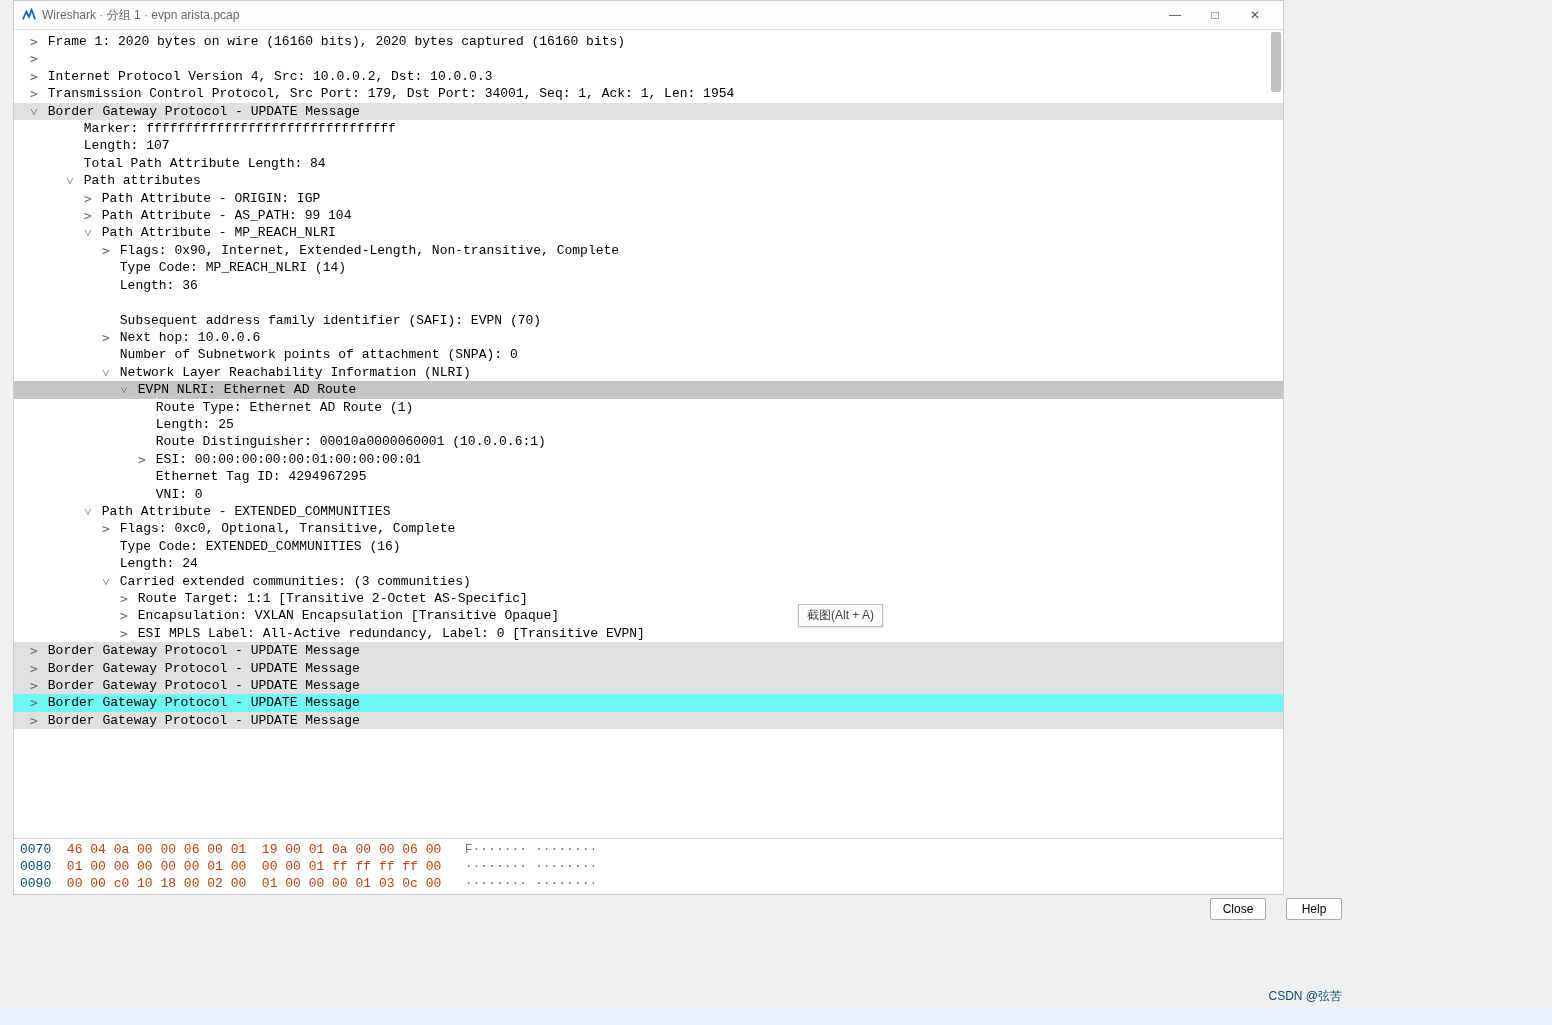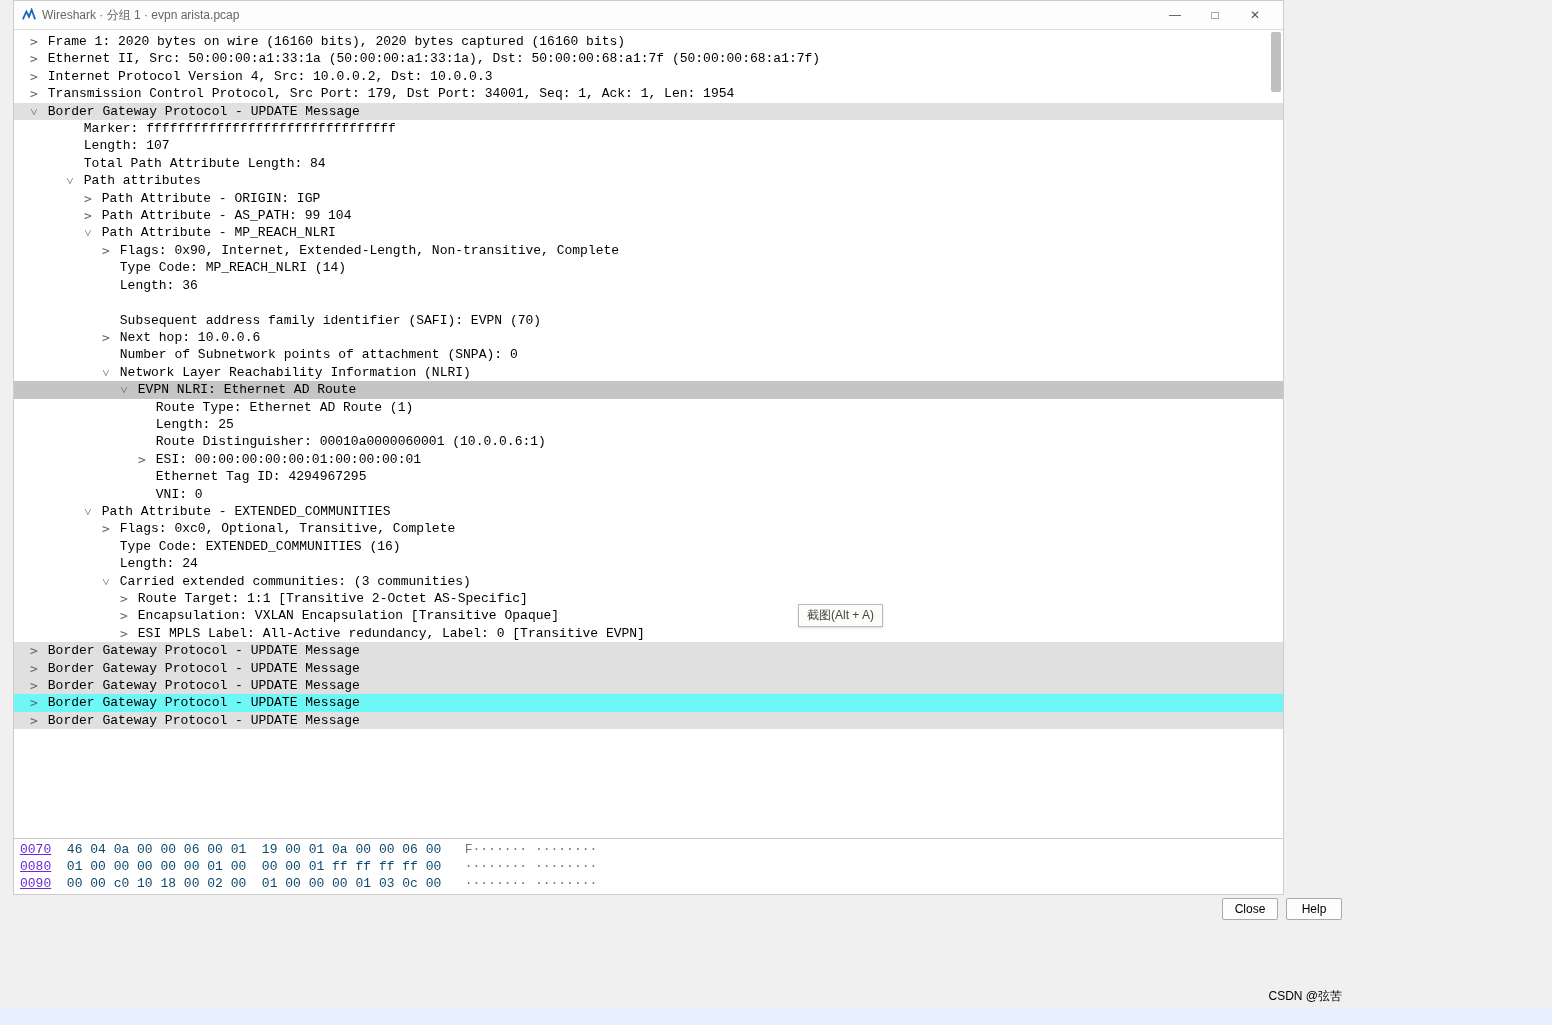"Ethernet II, Src: 50:00:00:a1:33:1a" span.txt { html: <span>Ethernet II, Src: 50:00:00:a1:33:1a (50:00:00:a1:33:1a), Dst: 50:00:00:68:a1:7f (50:00:00:68:a1:7f)</span> -> none }
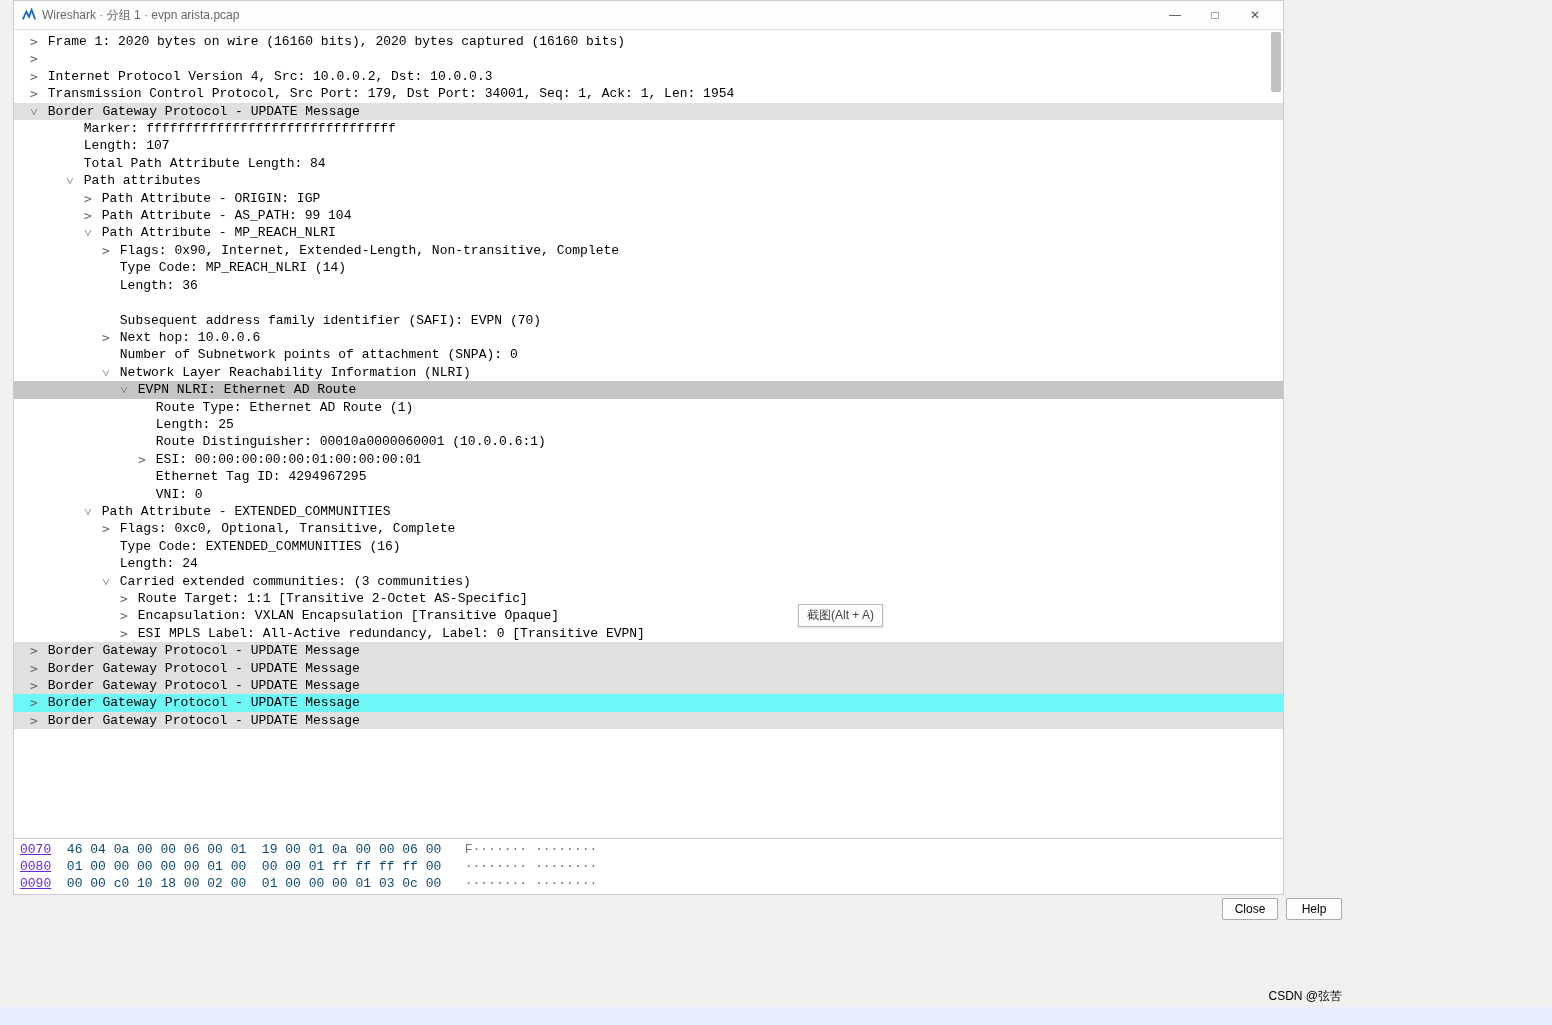"0070" .hex-pane .off { color: #6d28d9 -> #0c4a6e; text-decoration: underline -> none }
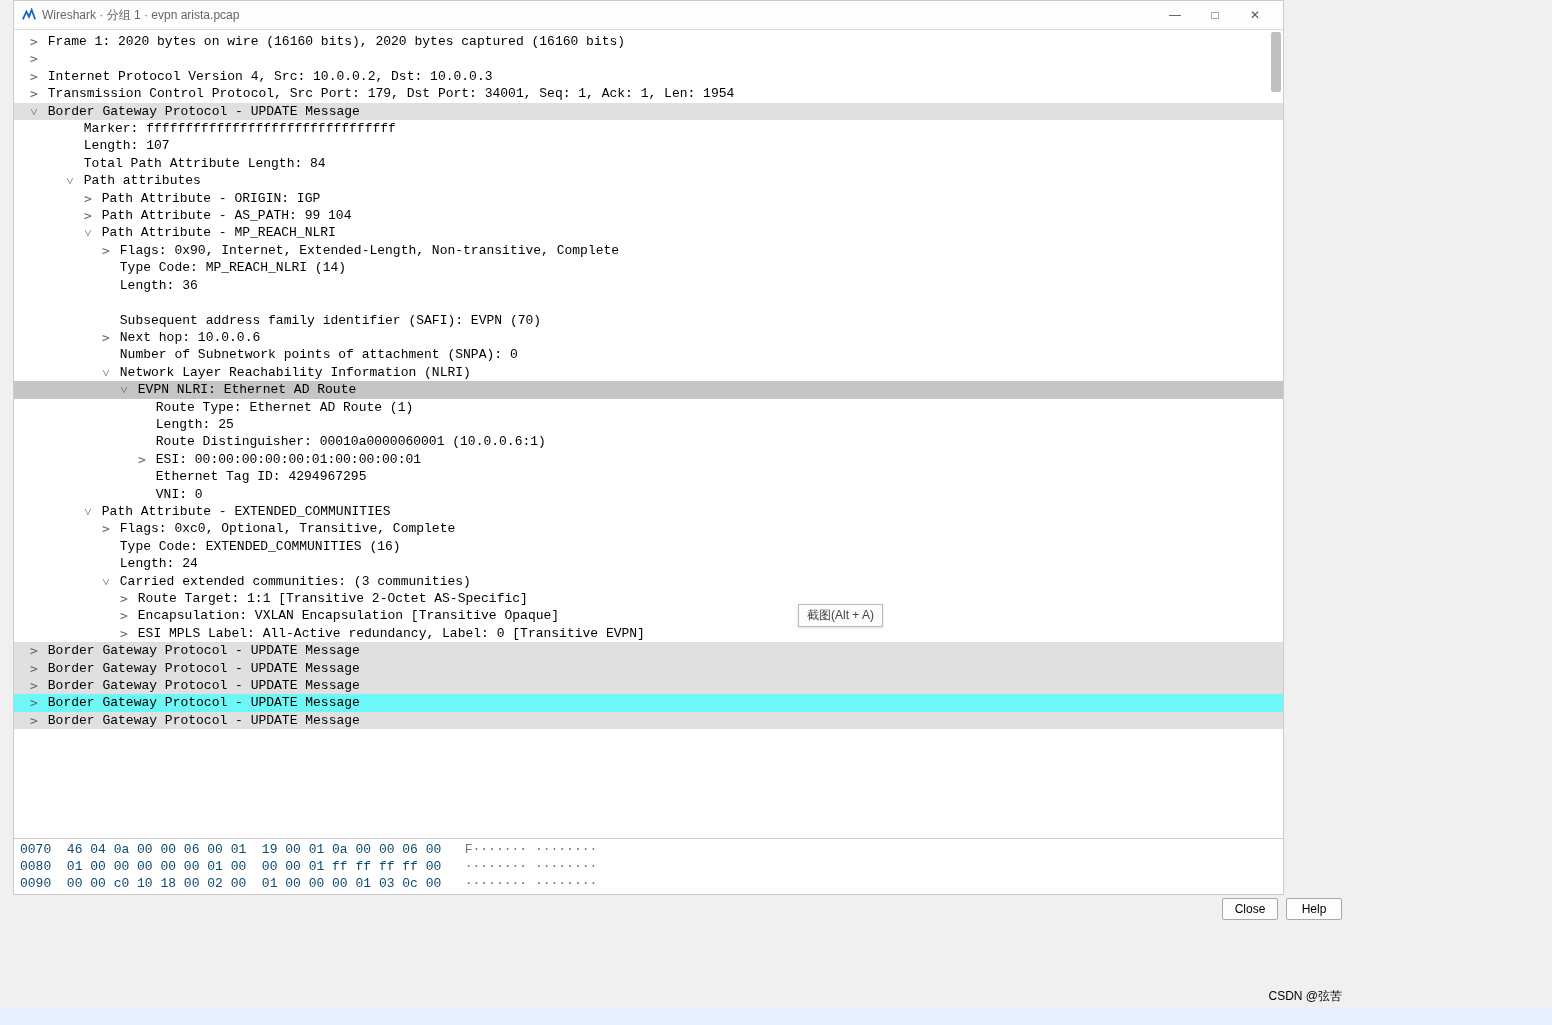"46 04 0a 00 00" .hex-pane .hx { color: #0c4a6e -> #c2410c }
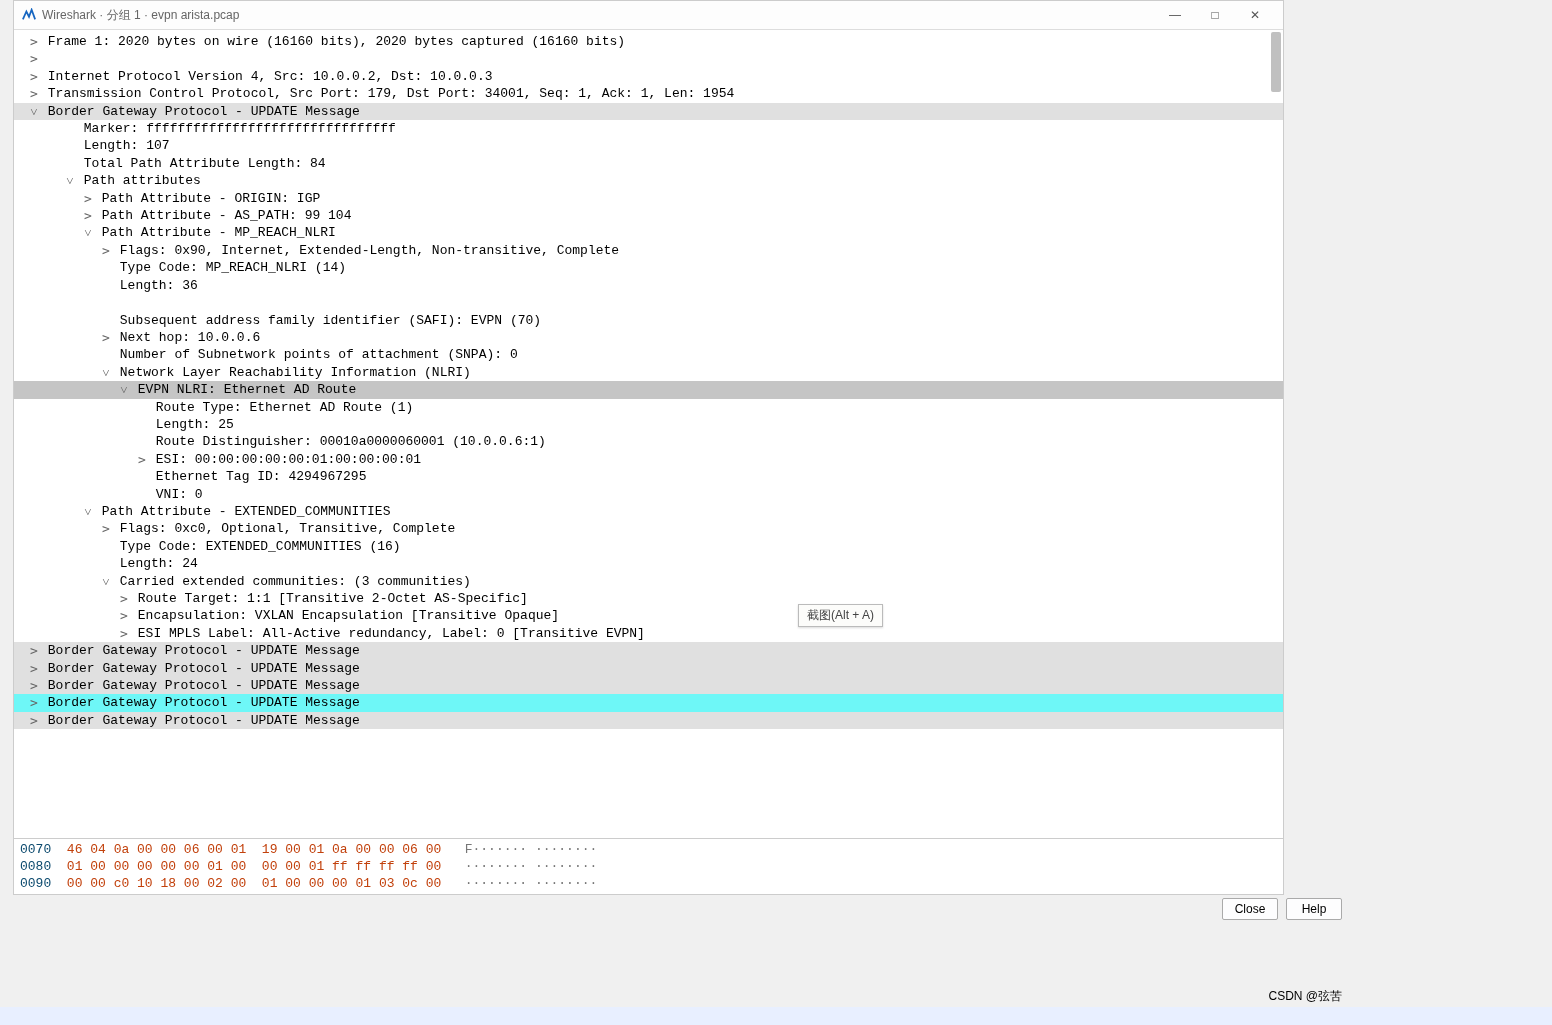"Close" .bottom-buttons { gap: 8px -> 20px }
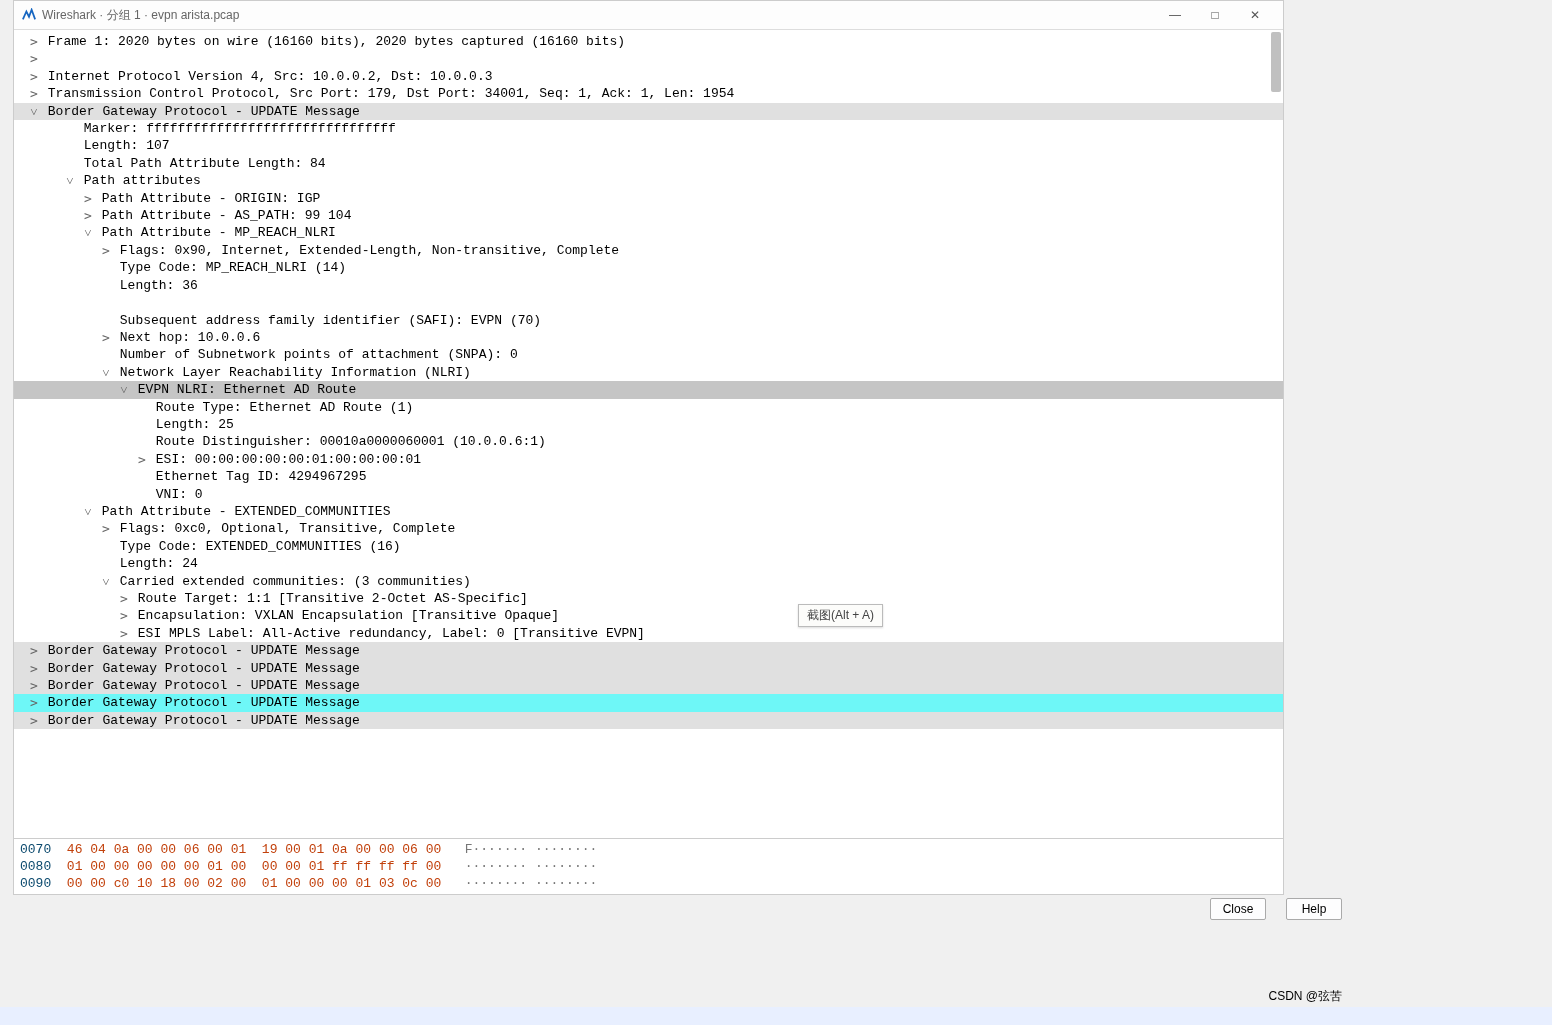"CSDN @弦苦" .watermark { color: #000000 -> #0c4a6e }
